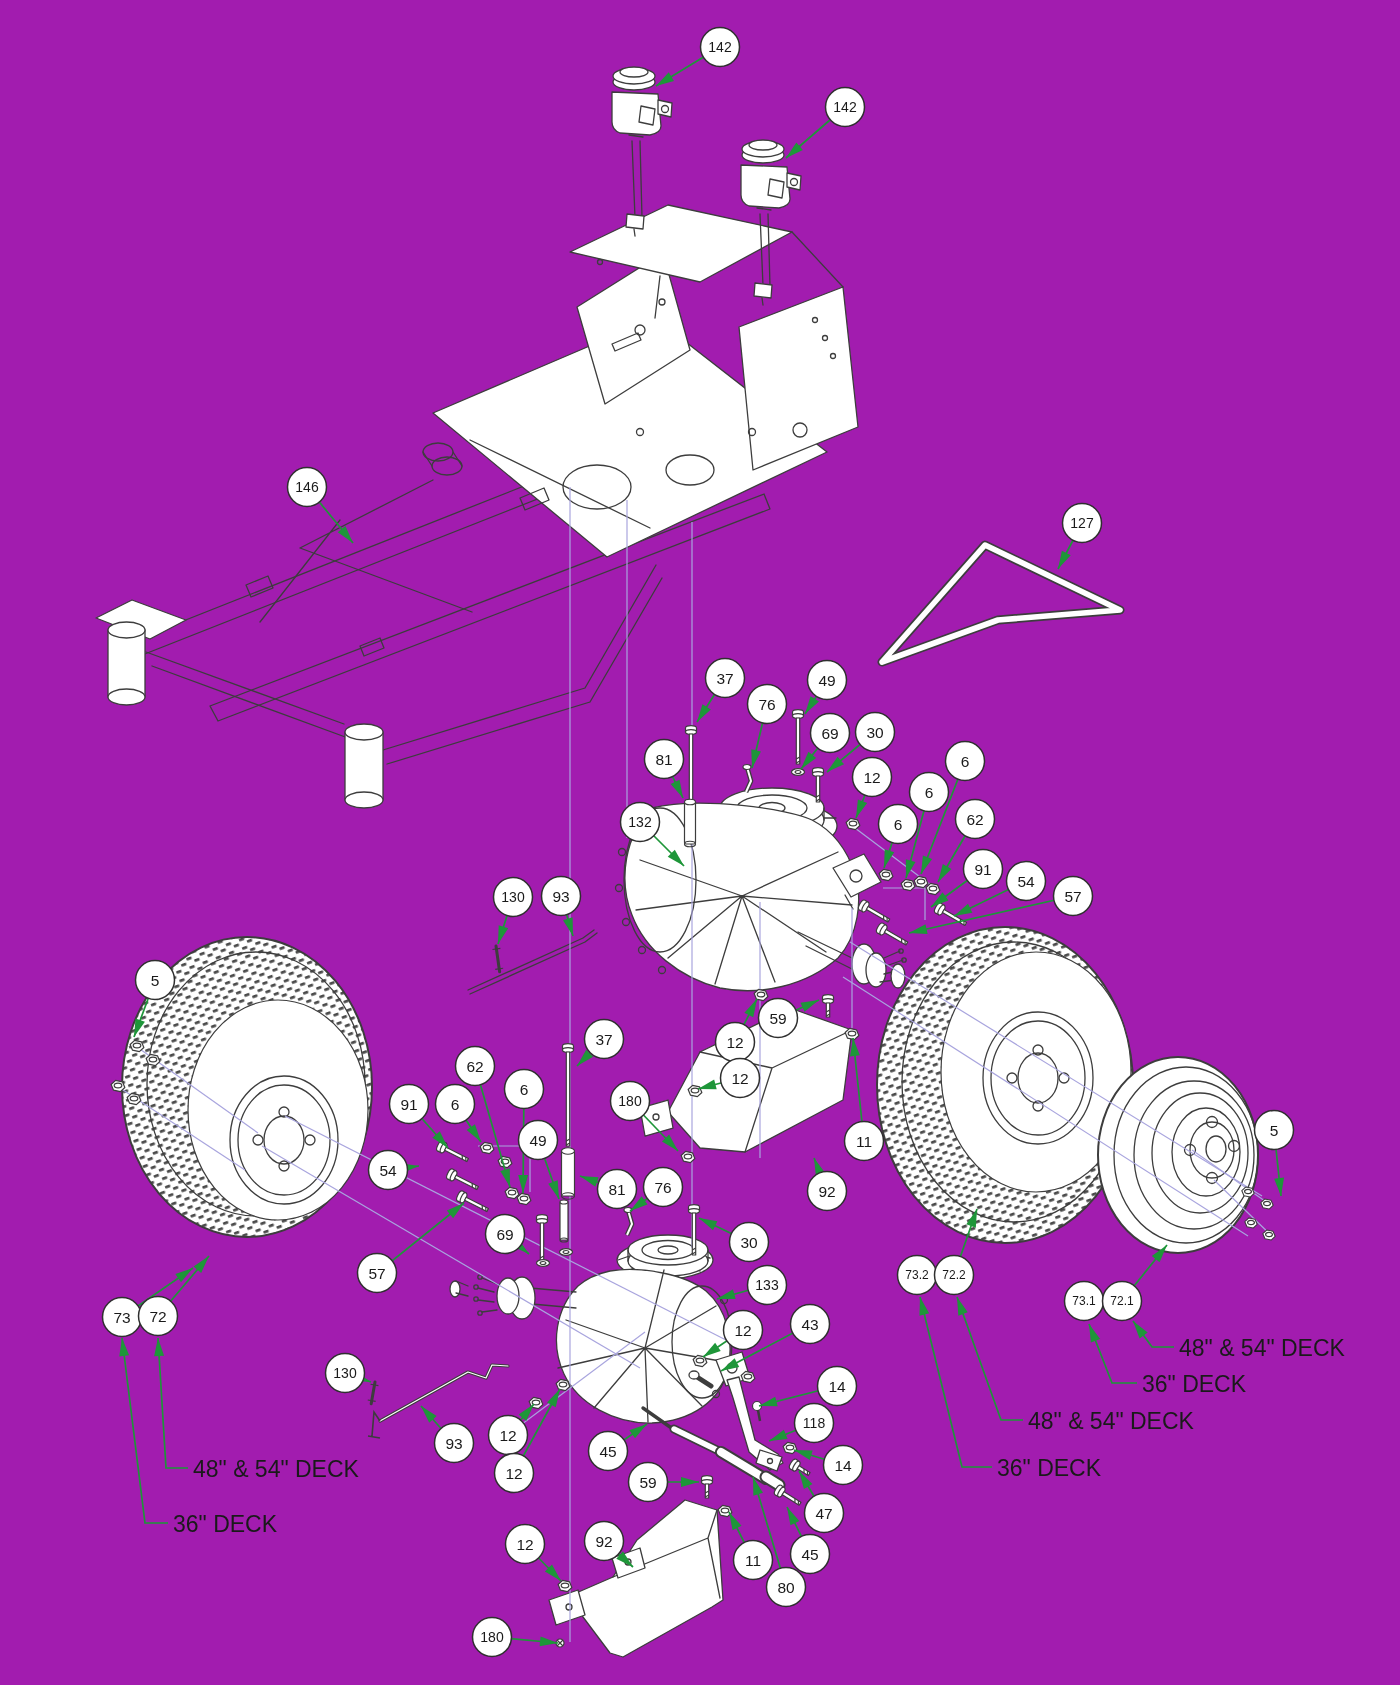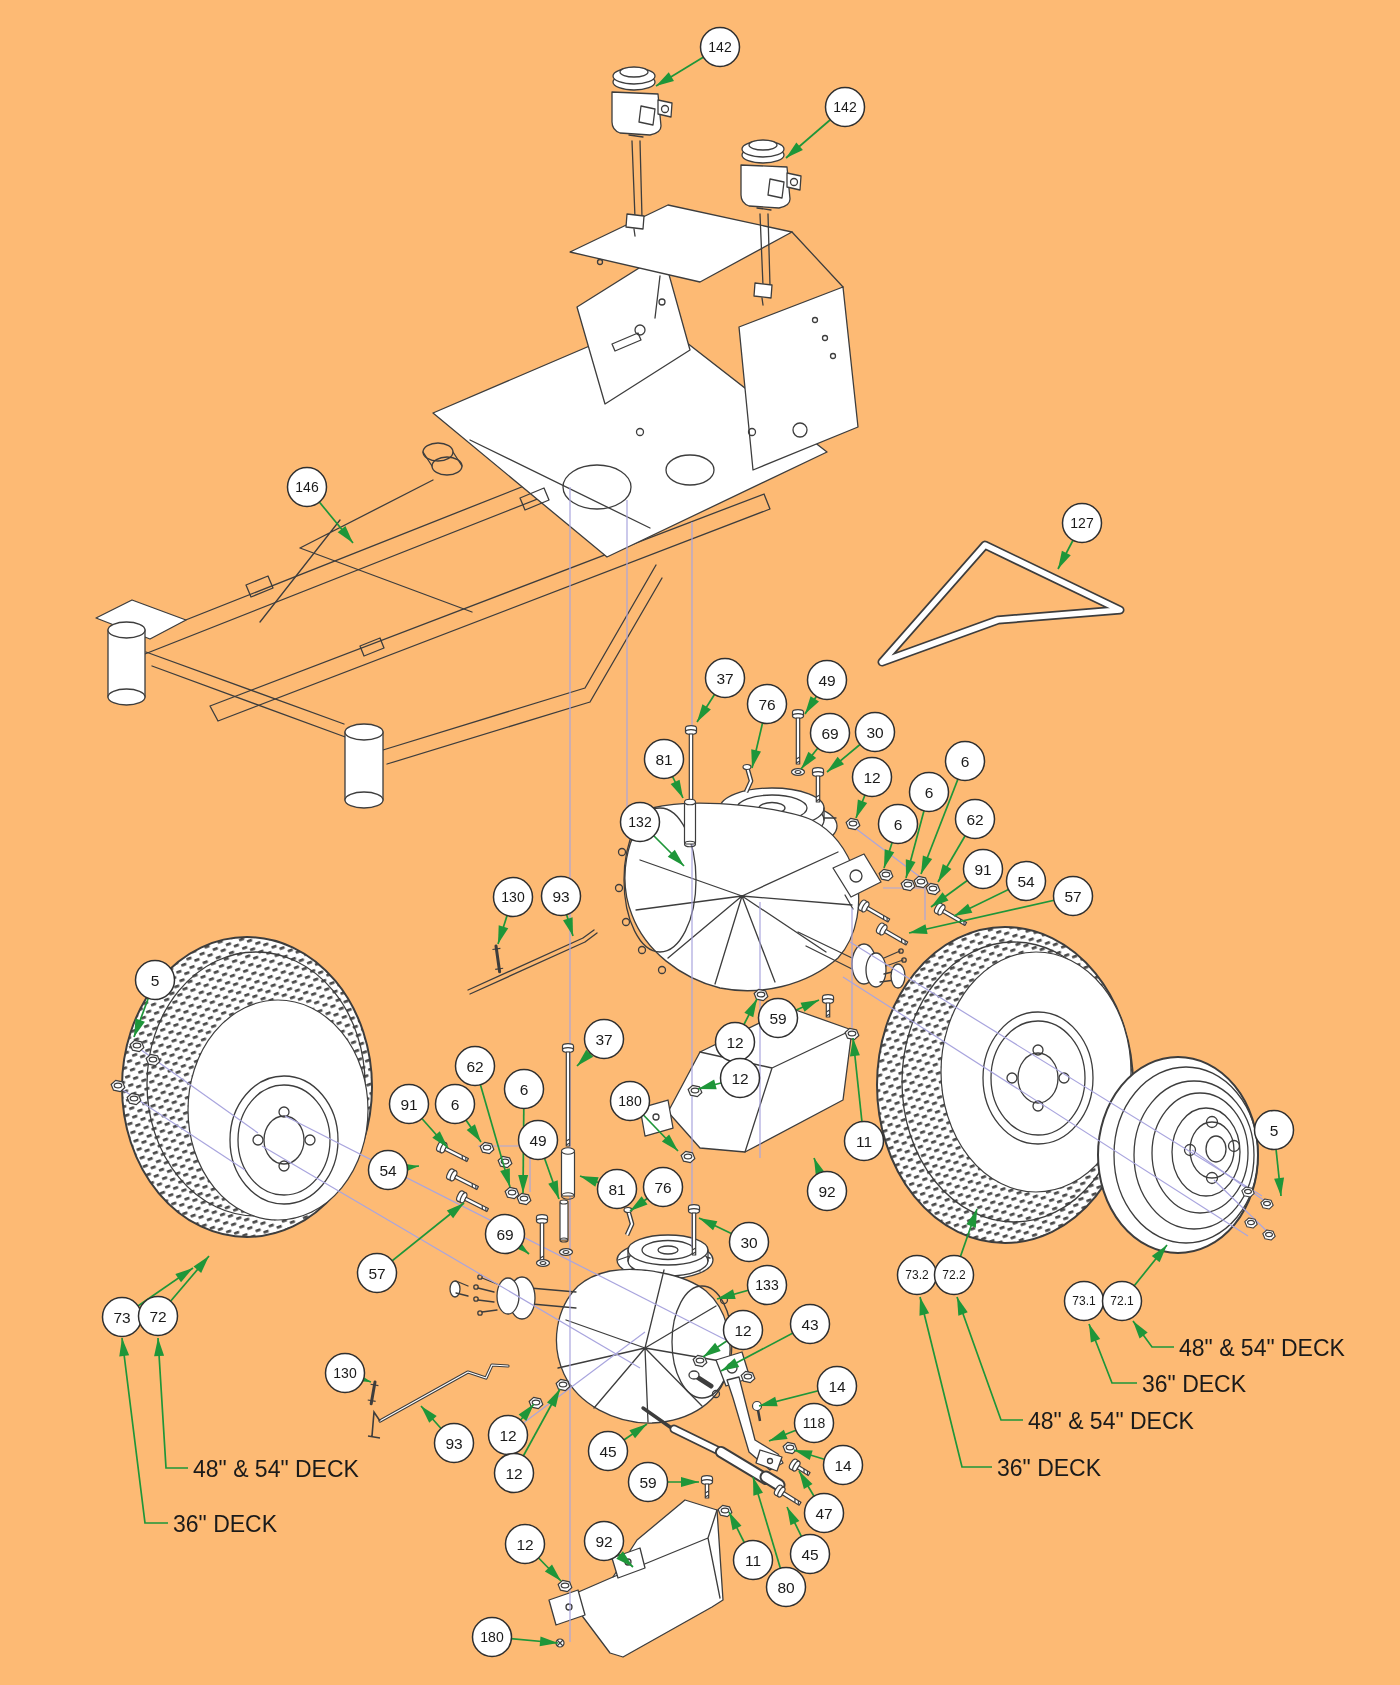"142" .stage { background: #fdba74 -> #a21caf }
